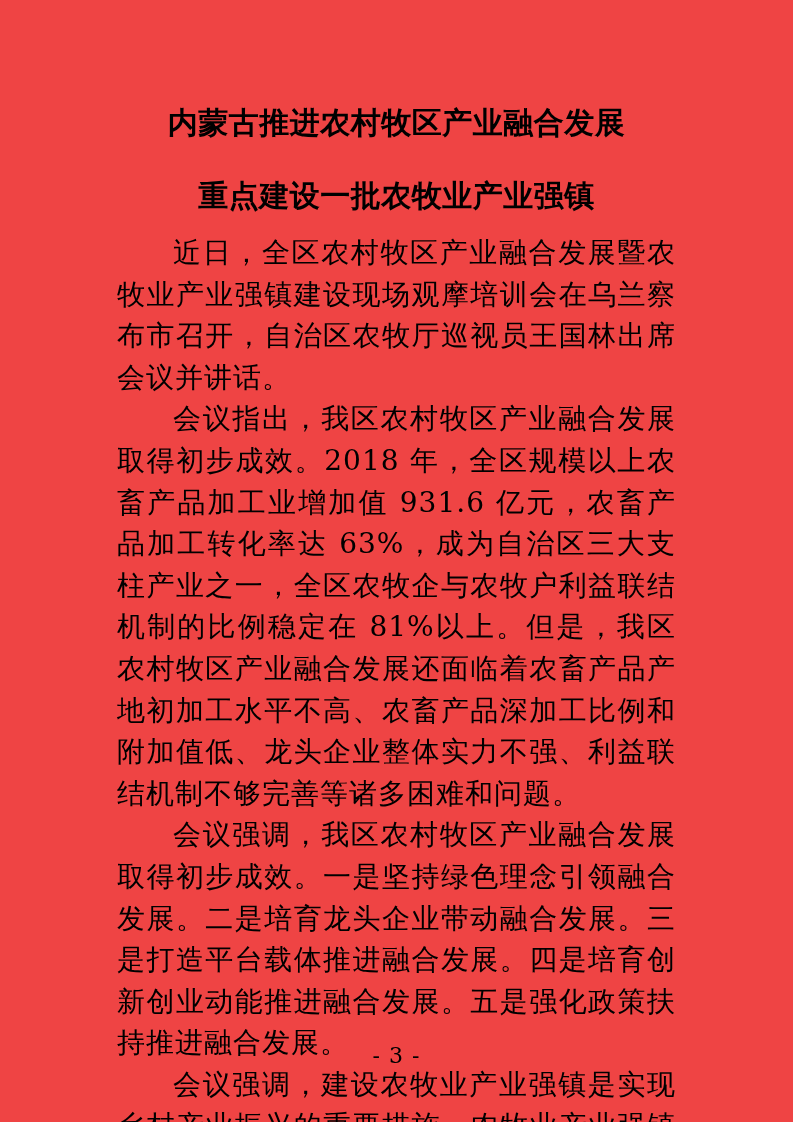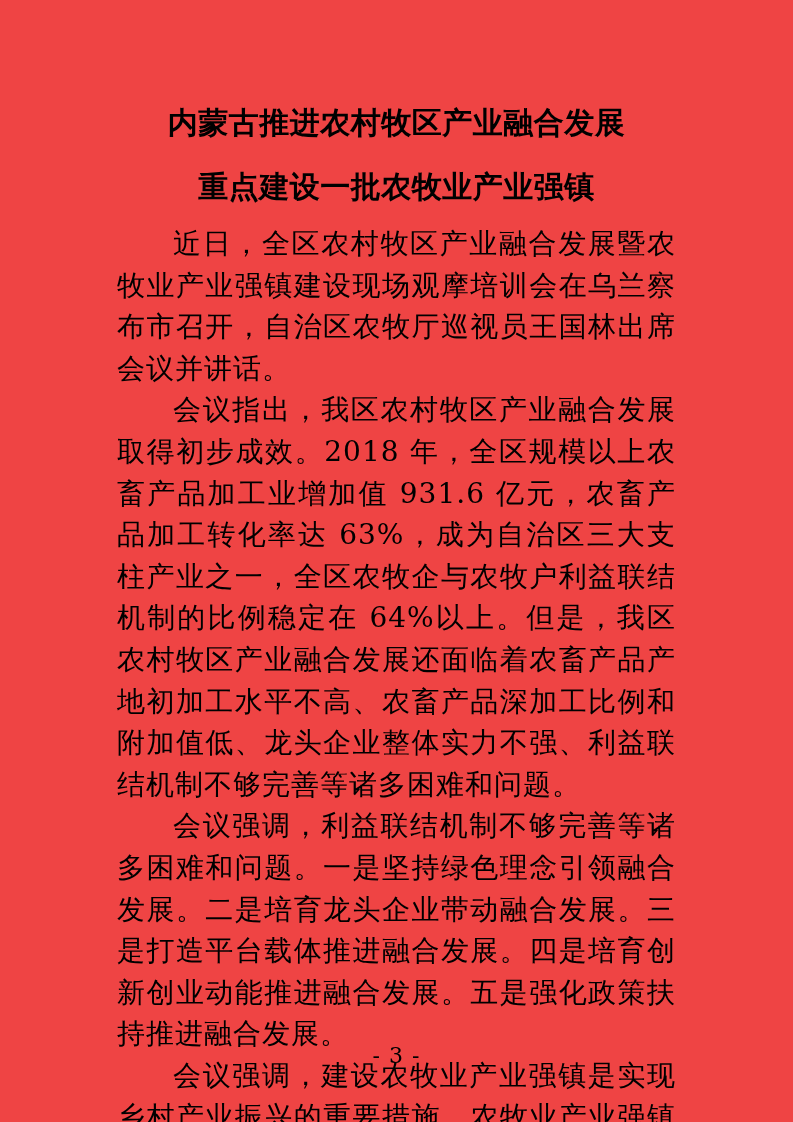"重点建设一批农牧业产业强镇" .doc-title.line2 { margin-top: 22px -> 31px }
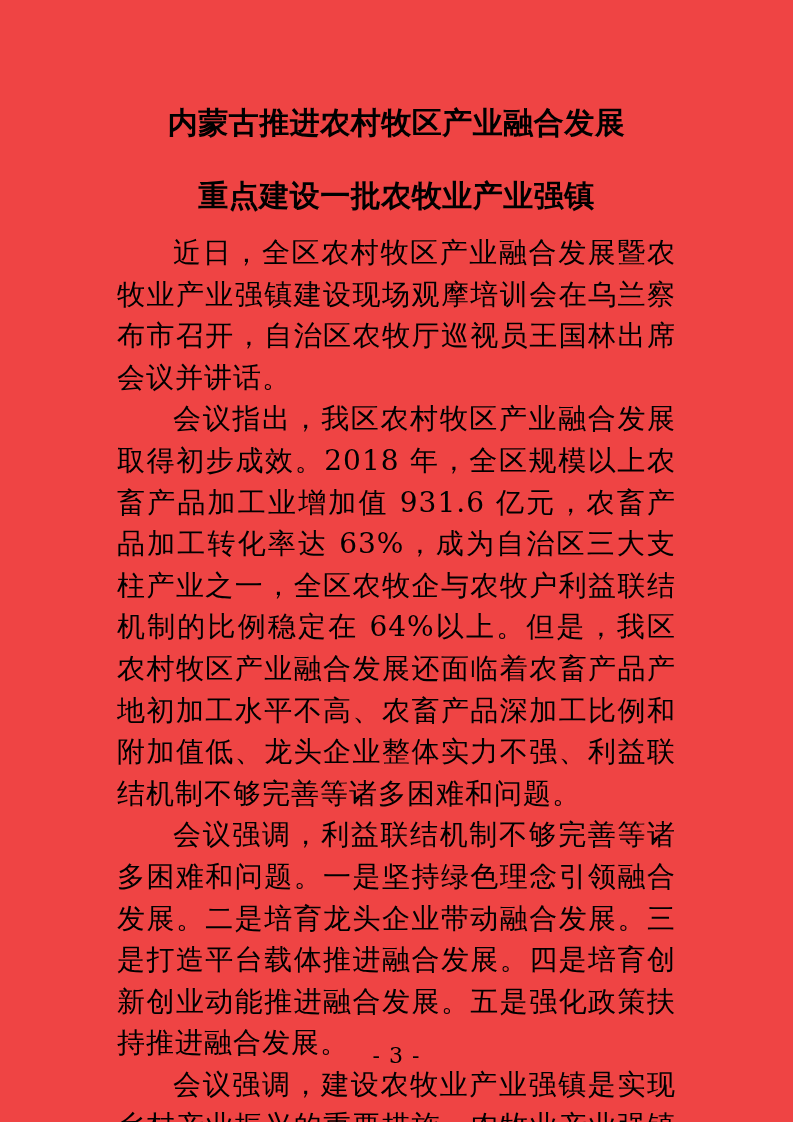"会议指出，我区农村牧区产业融合发展取得初步成效。2018" p.para { text: 64% -> 81% }
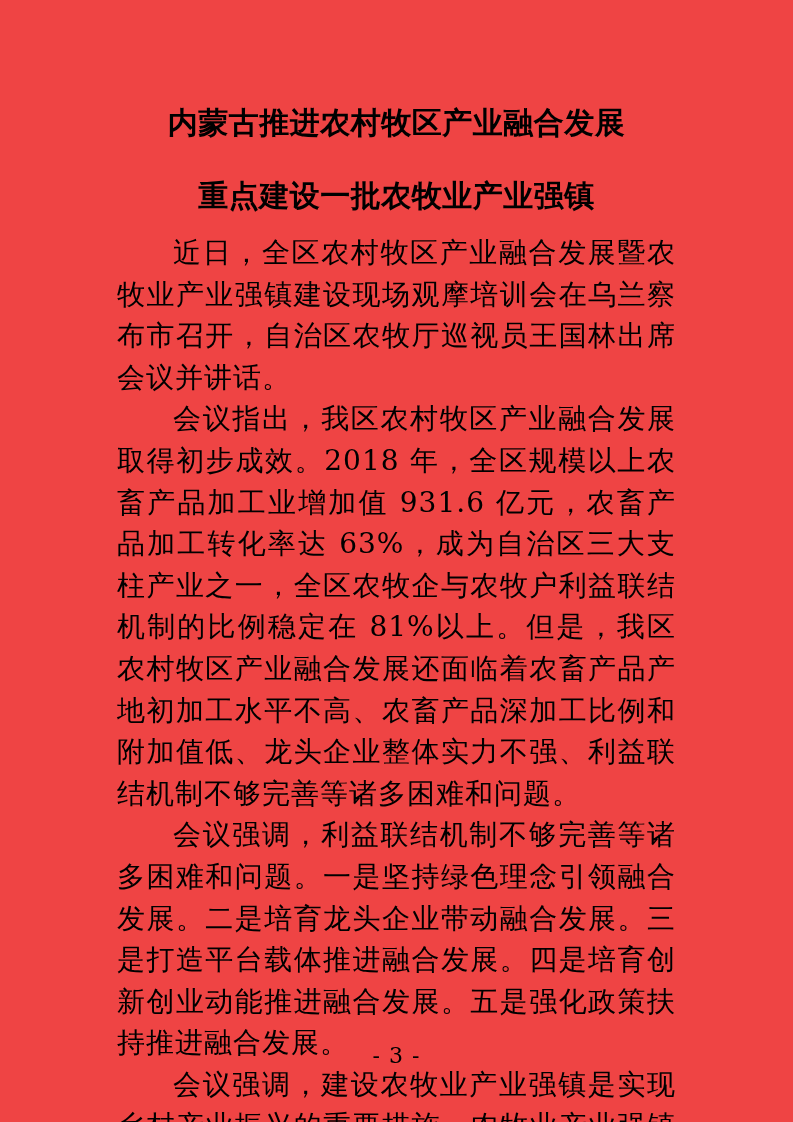"会议强调，利益联结机制不够完善等诸多困难和问题。一是坚持绿色理念引领融合发展。二" p.para { text: 利益联结机制不够完善等诸多困难和问题 -> 我区农村牧区产业融合发展取得初步成效 }
